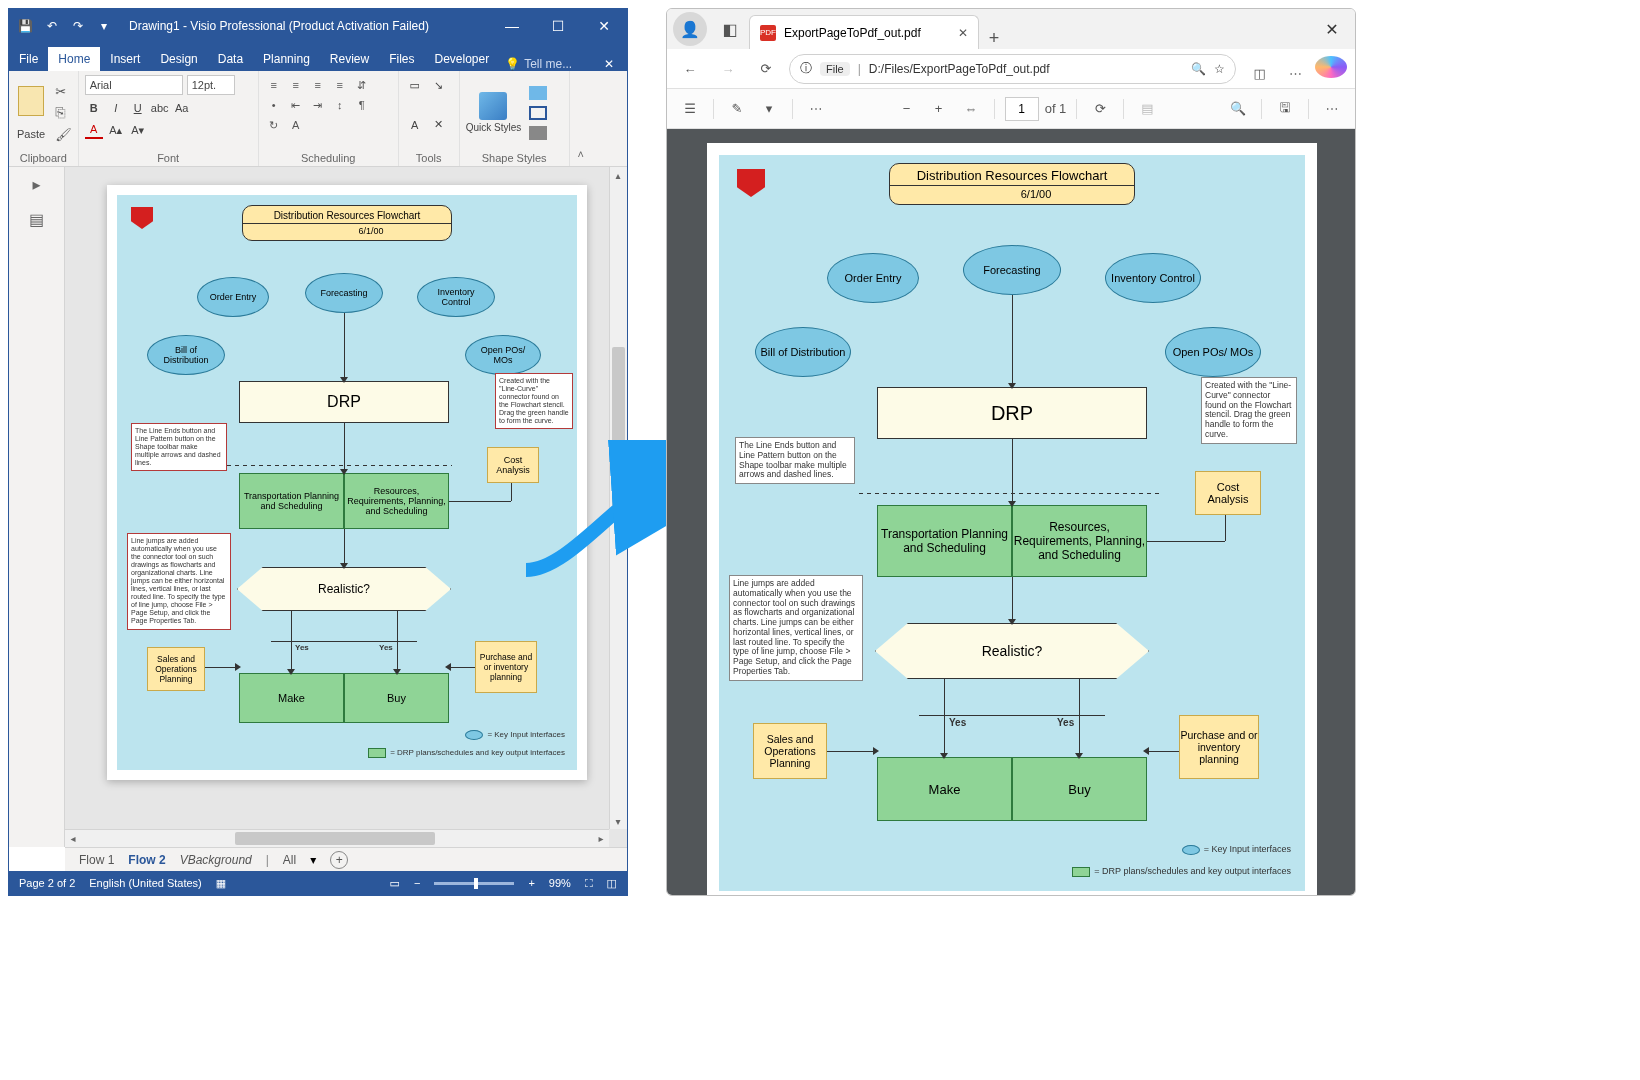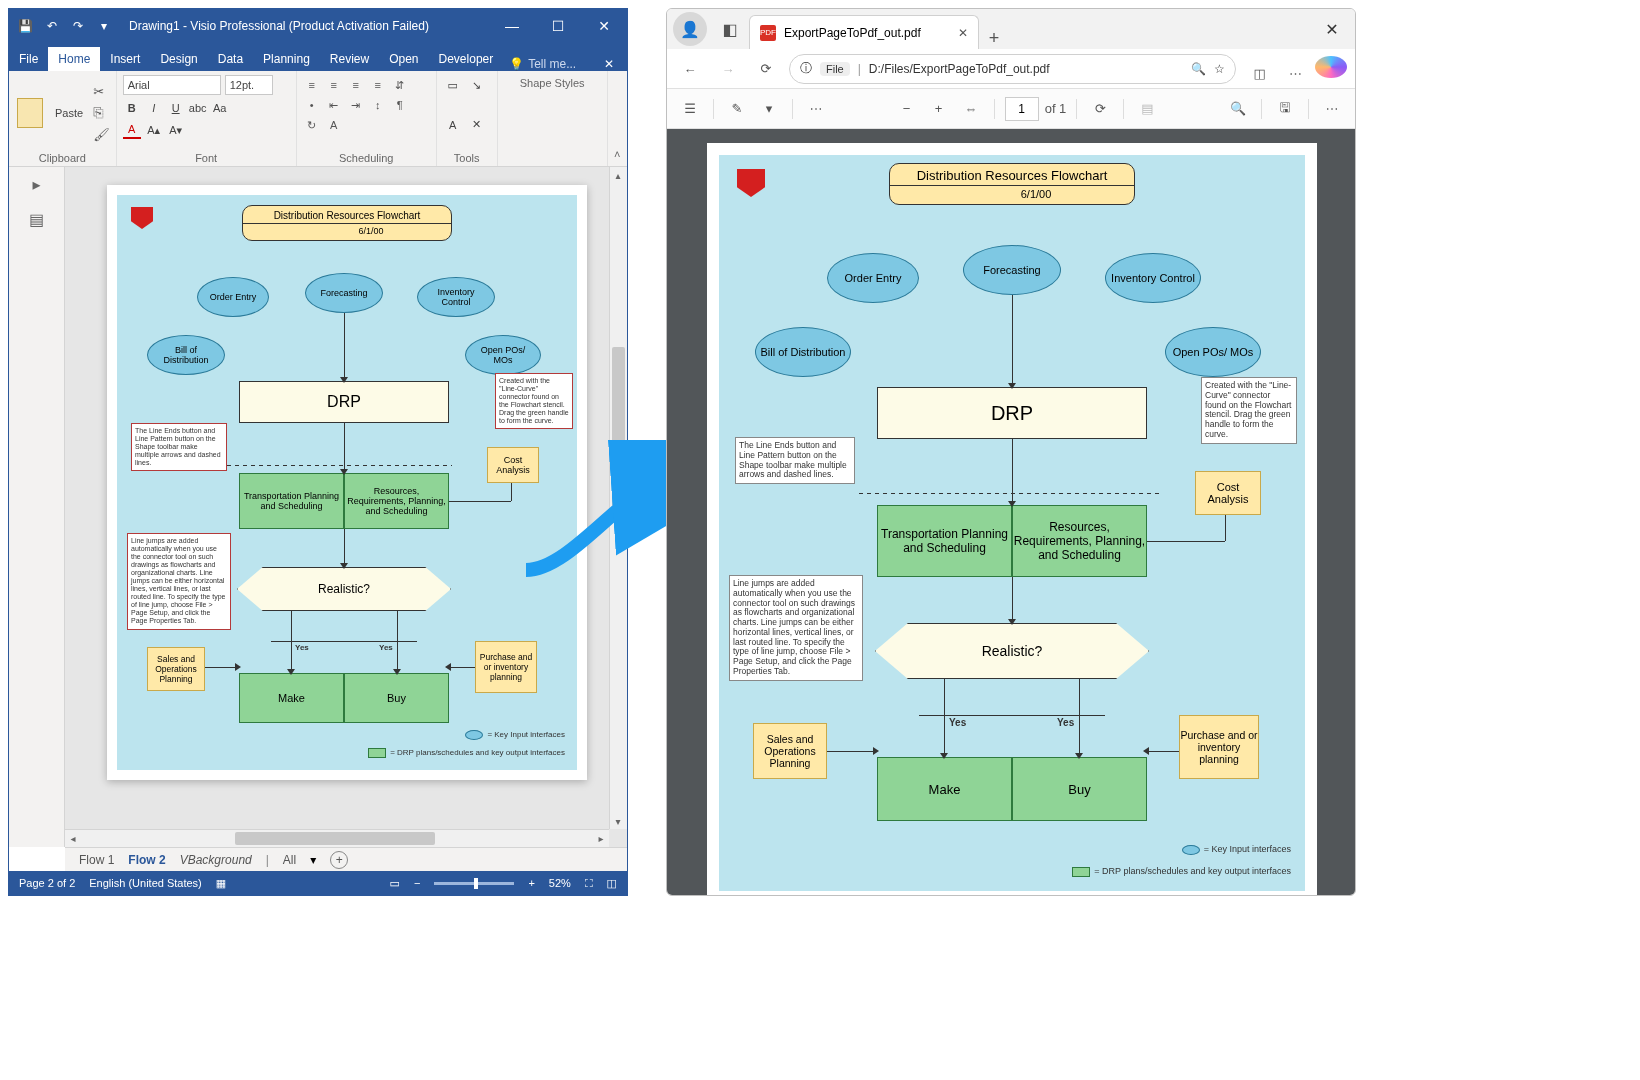"Open" div.tab { text: Open -> Files }
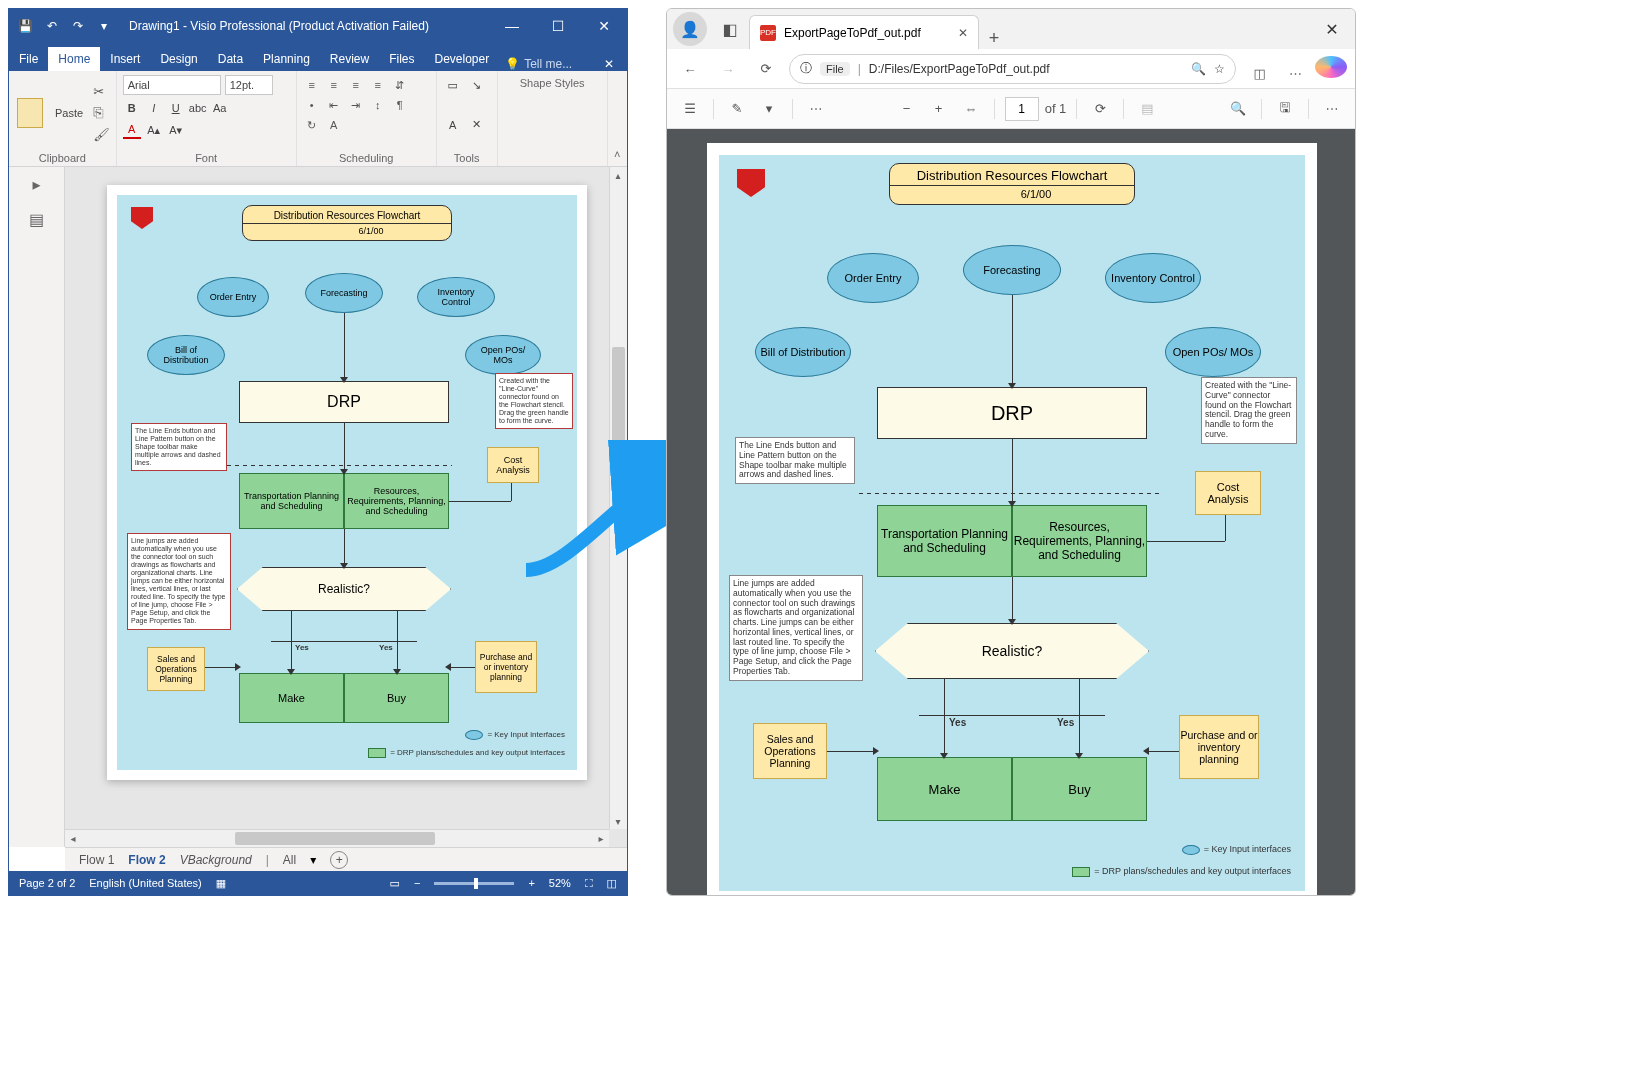"Paste" .paste-btn { flex-direction: row -> column }
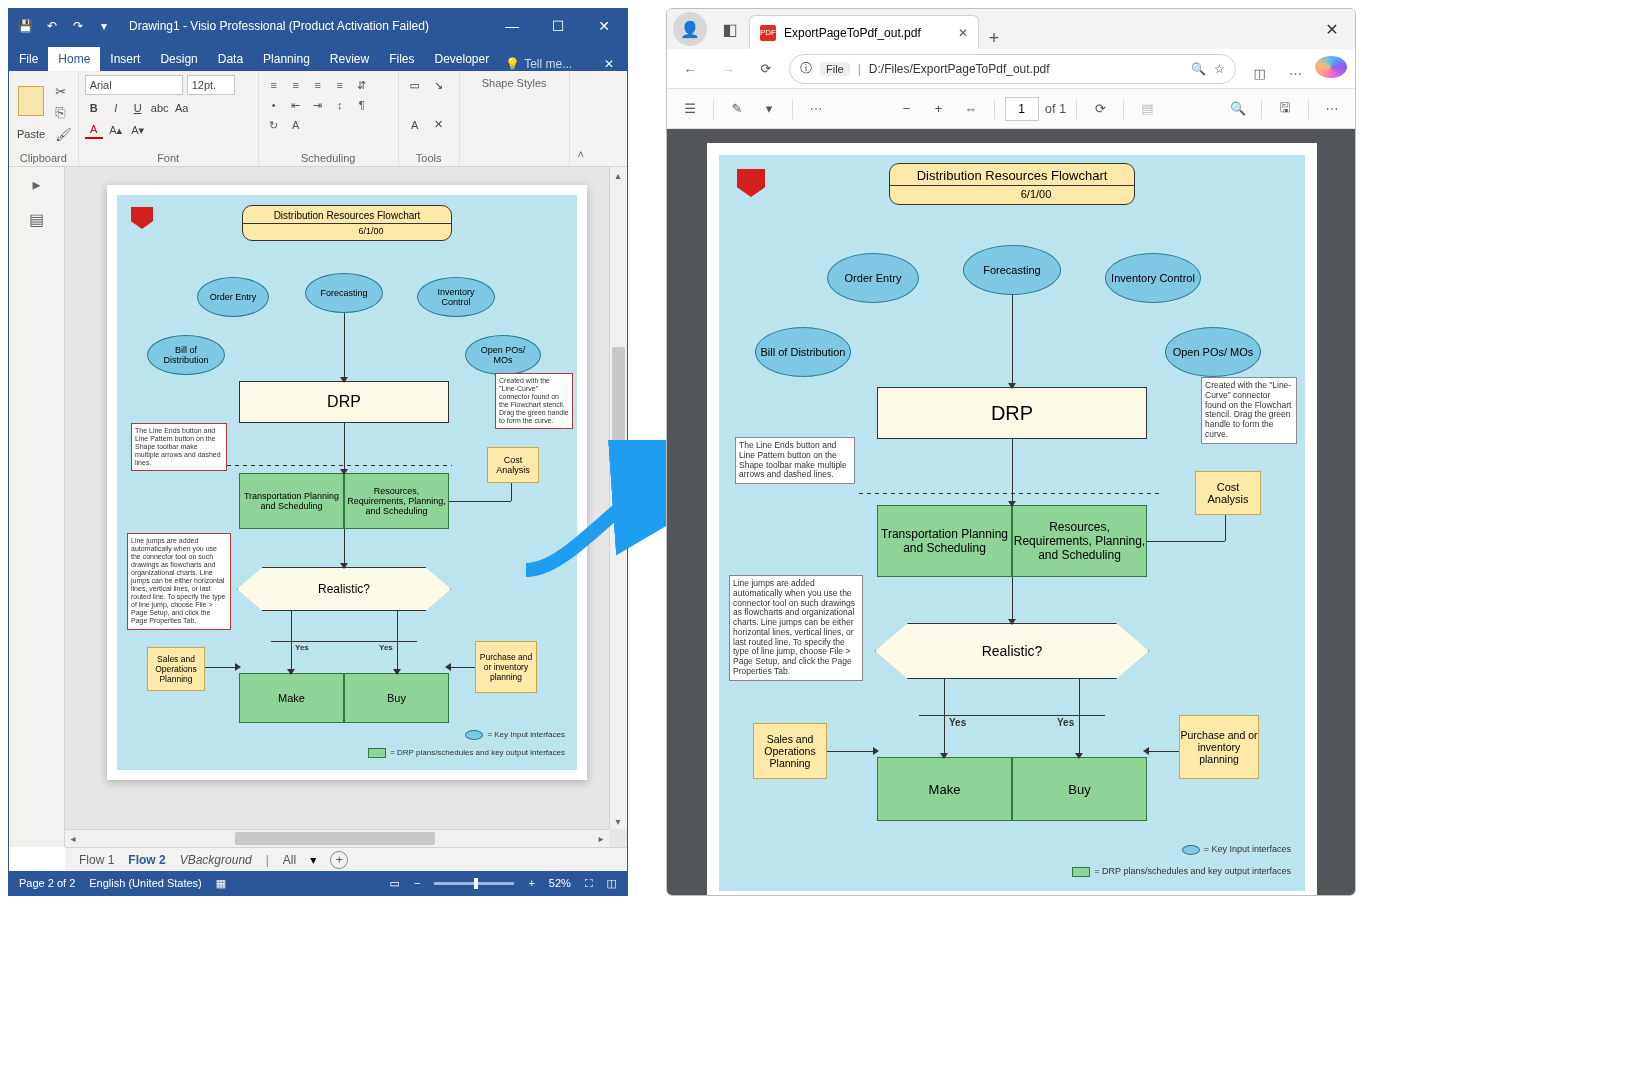"Quick Styles" div.gbody { html: none -> <div> <div> <div></div> <span>Quick Styles</span> </div> <div> <span></span> <span></span> <span></span> </div> </div> }
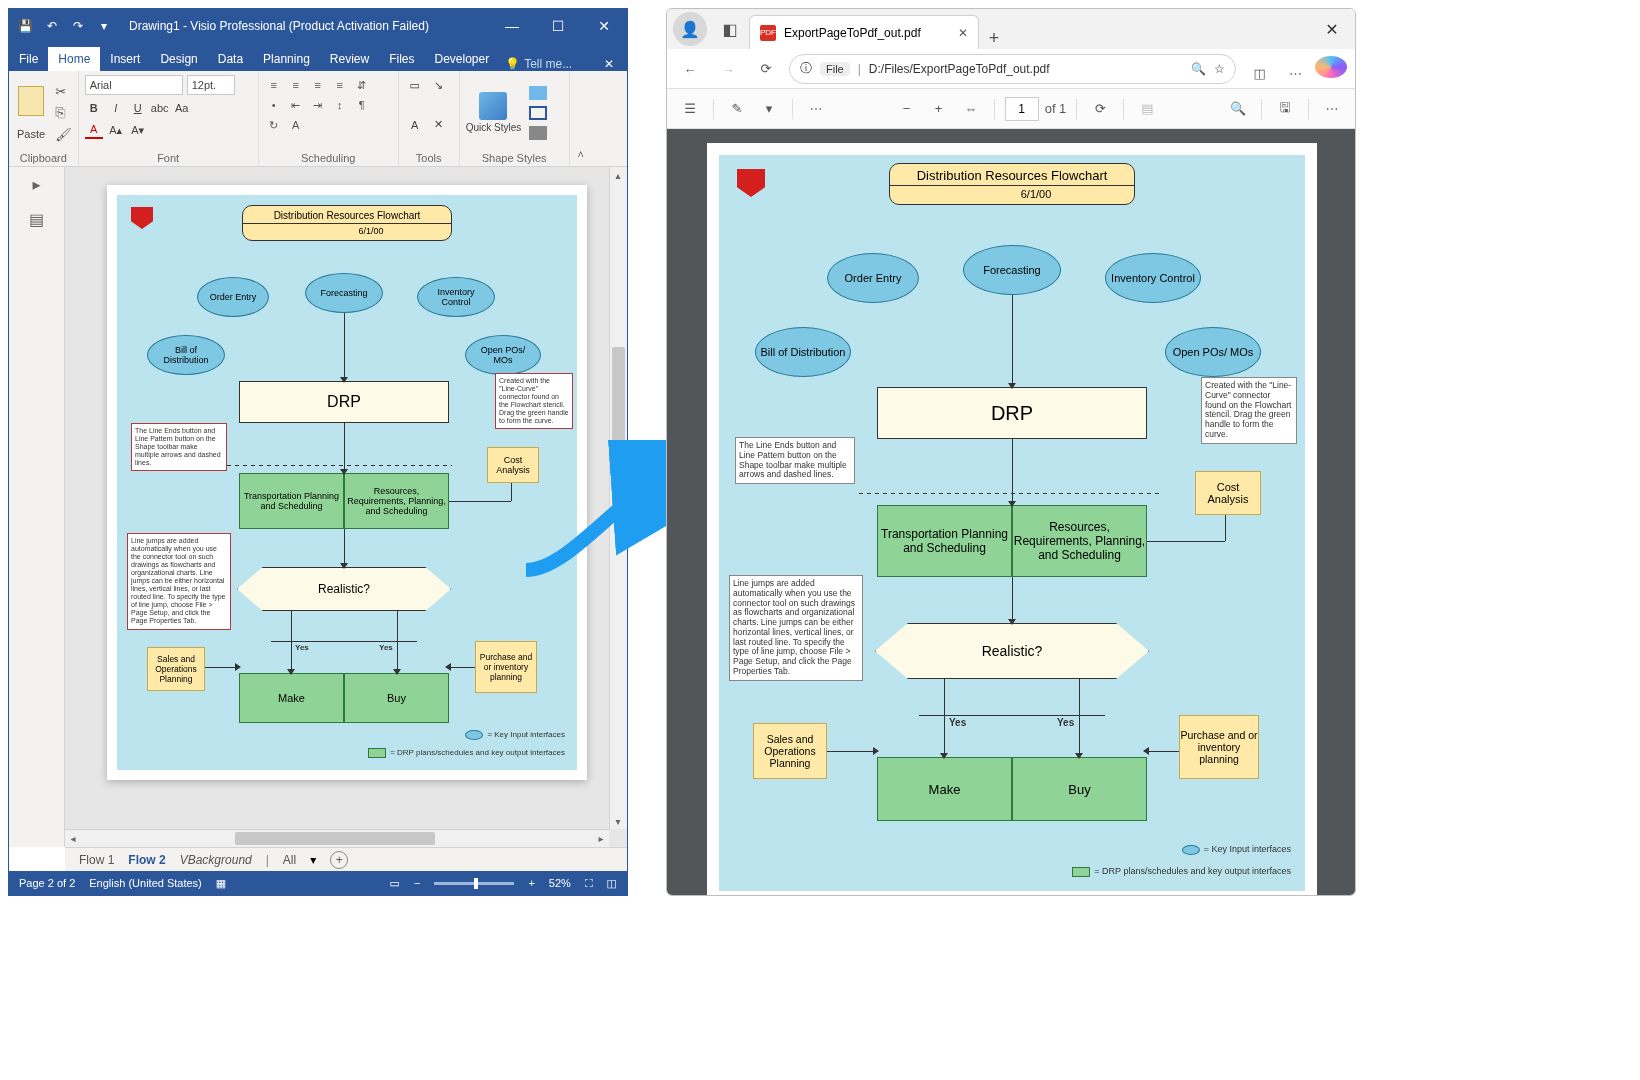"52%" span { text: 52% -> 99% }
